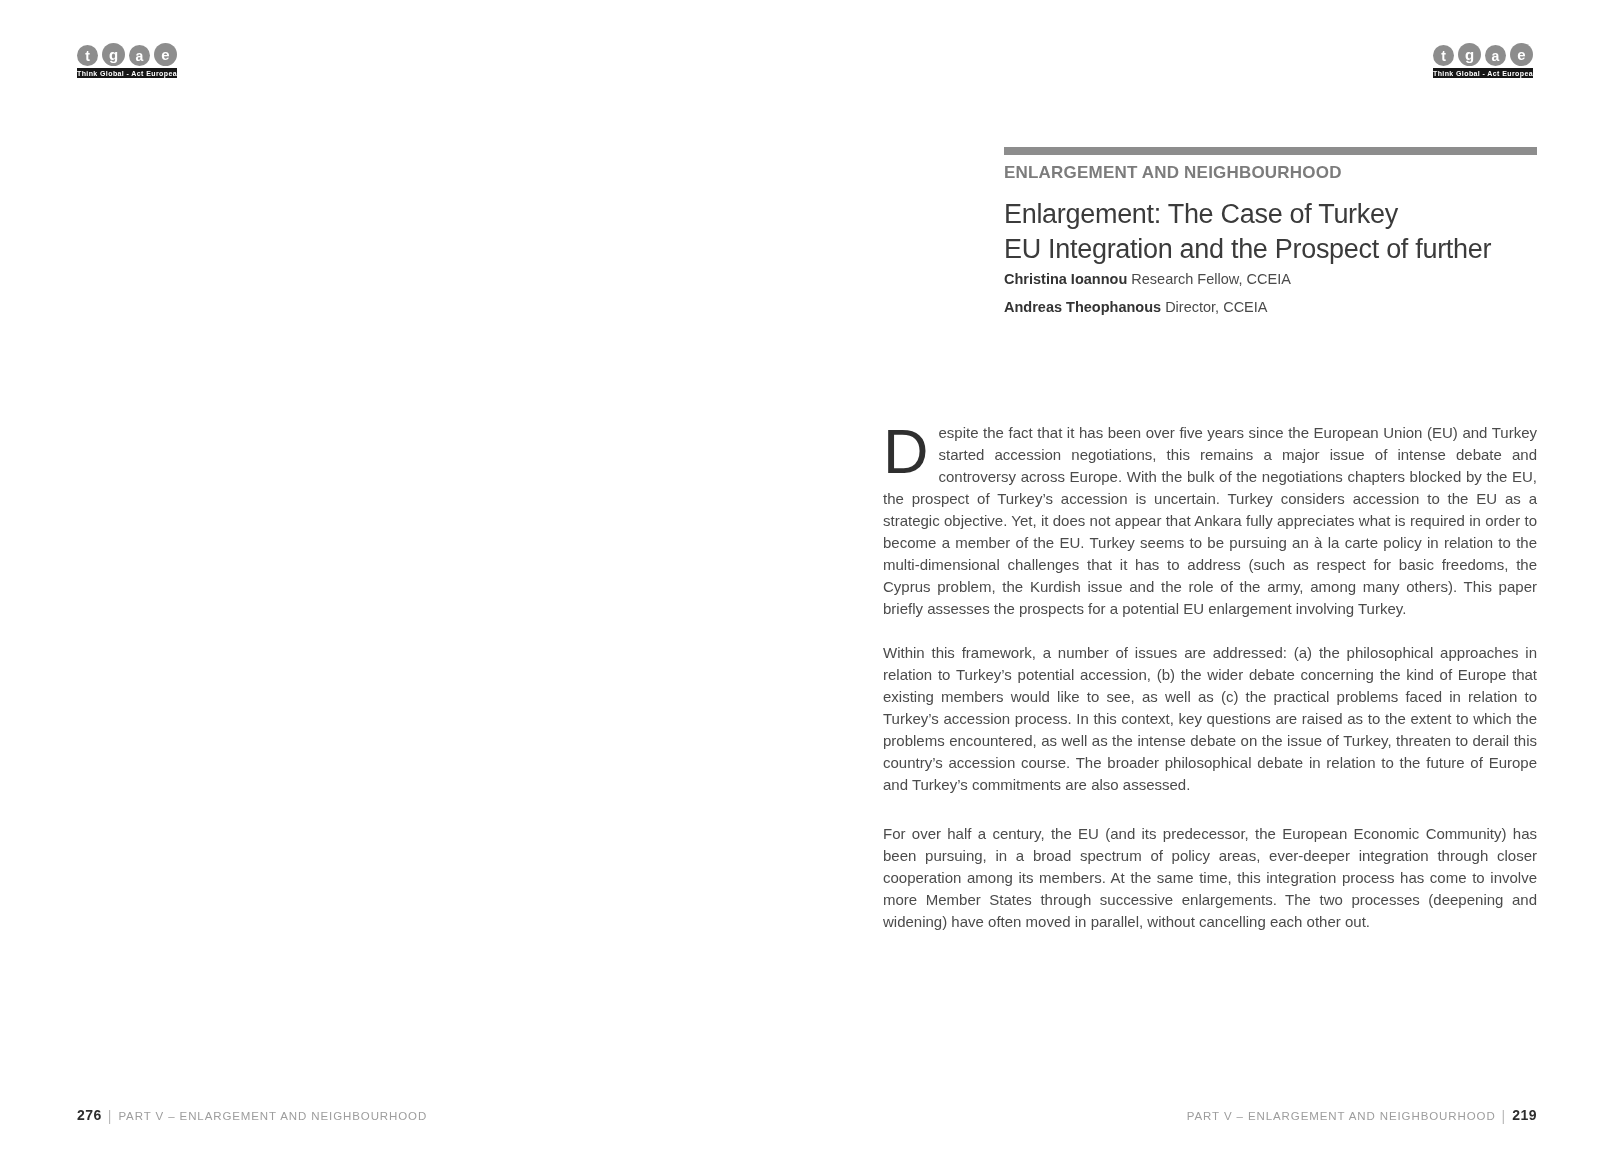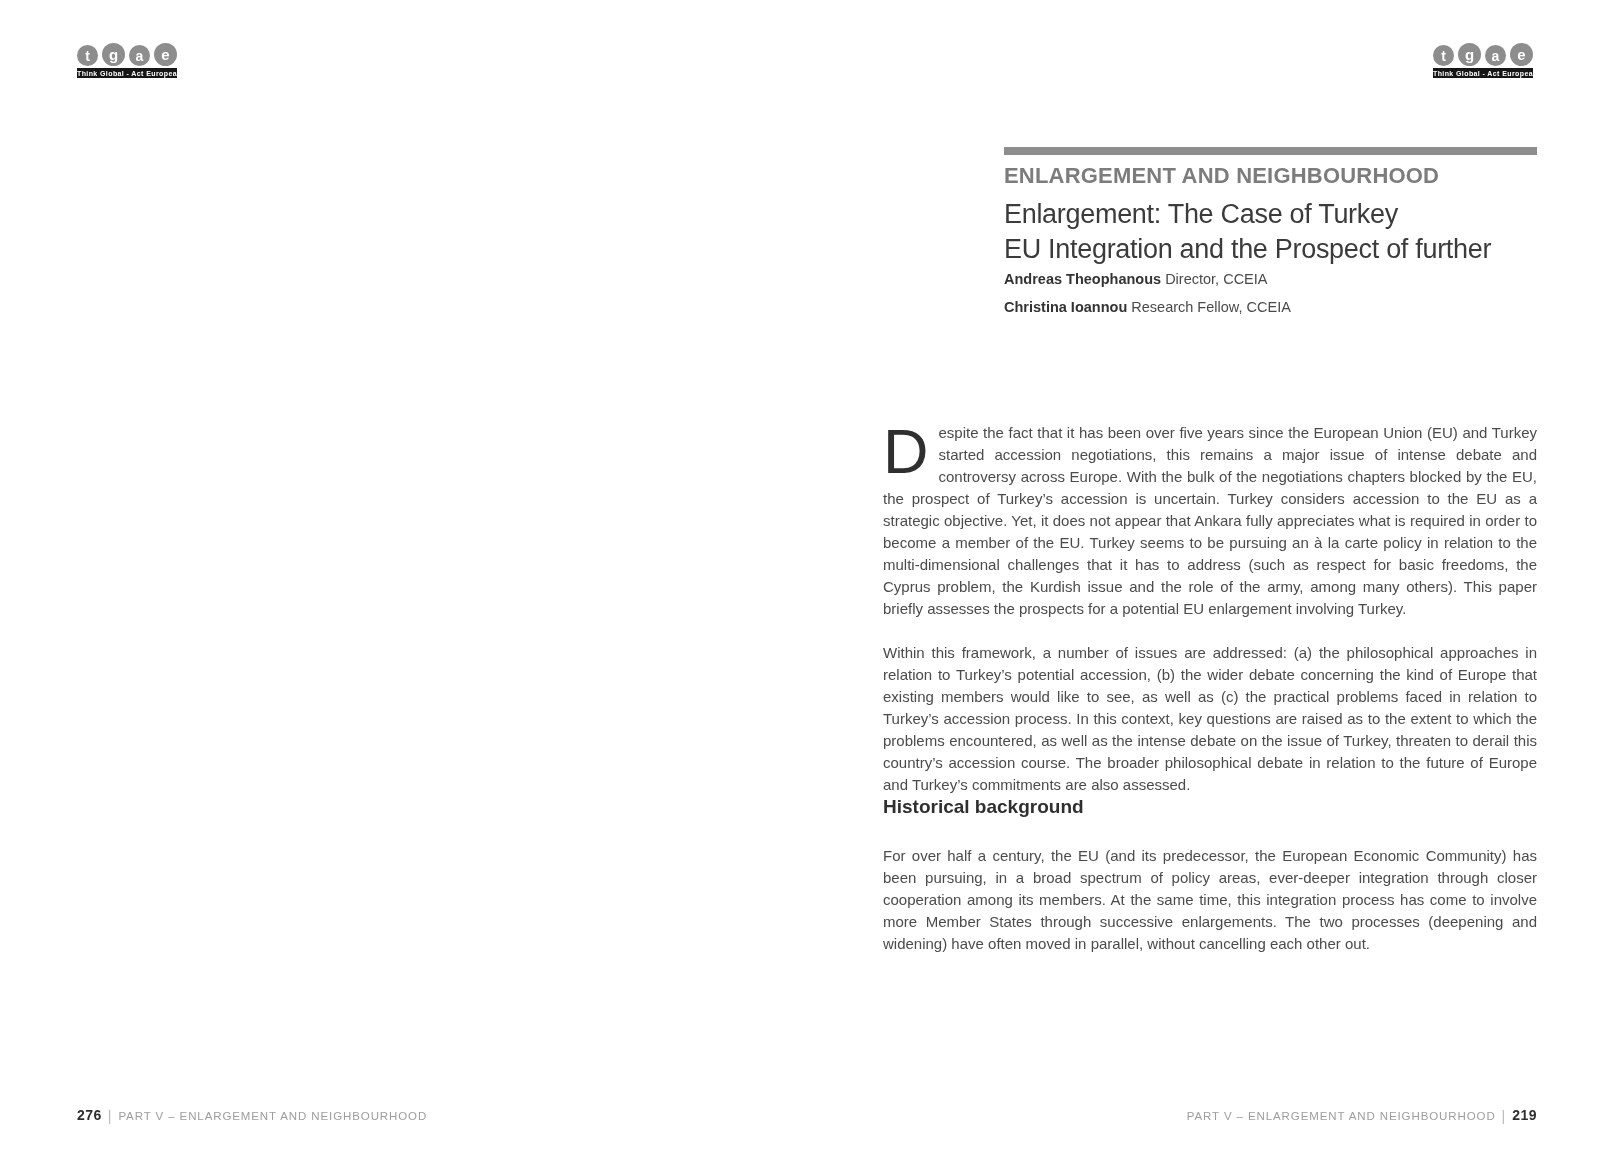"ENLARGEMENT AND NEIGHBOURHOOD" .kicker { font-size: 22px -> 17px }
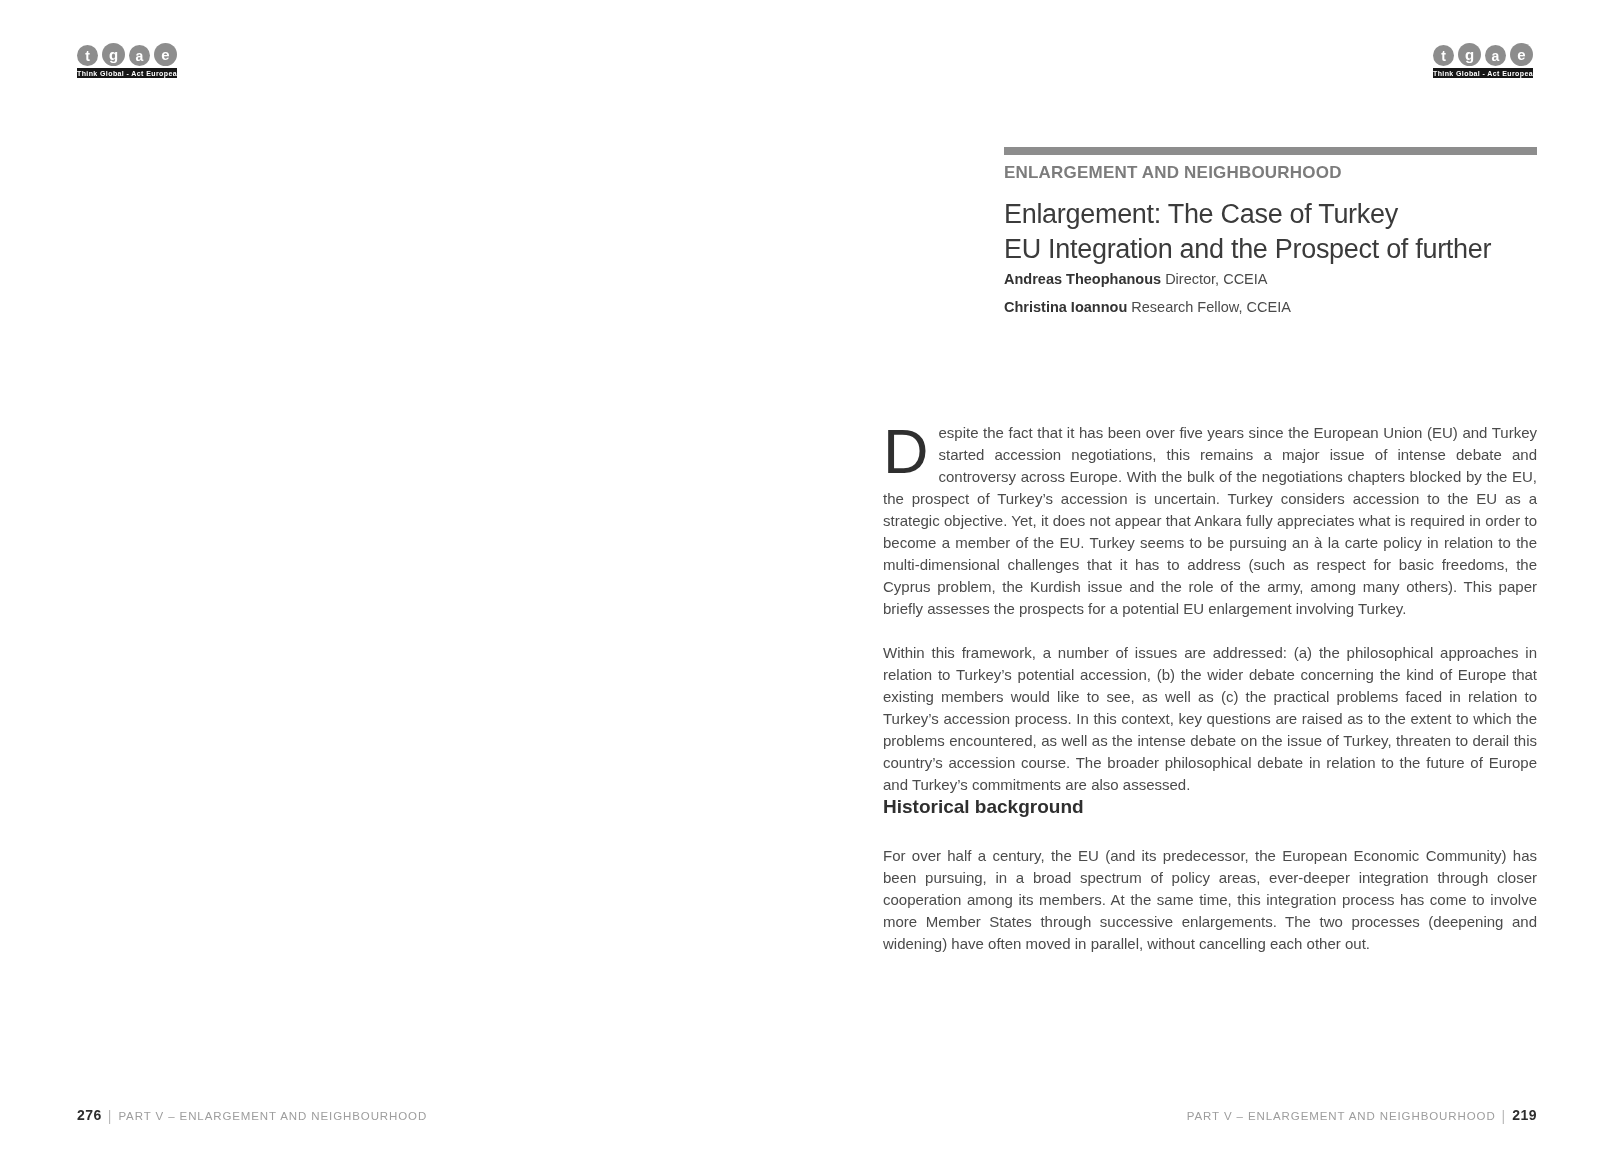"Andreas Theophanous Director, CCEIA" div.author-line { order: before "Christina Ioannou Research Fellow, CCEIA" -> after "Christina Ioannou Research Fellow, CCEIA" }
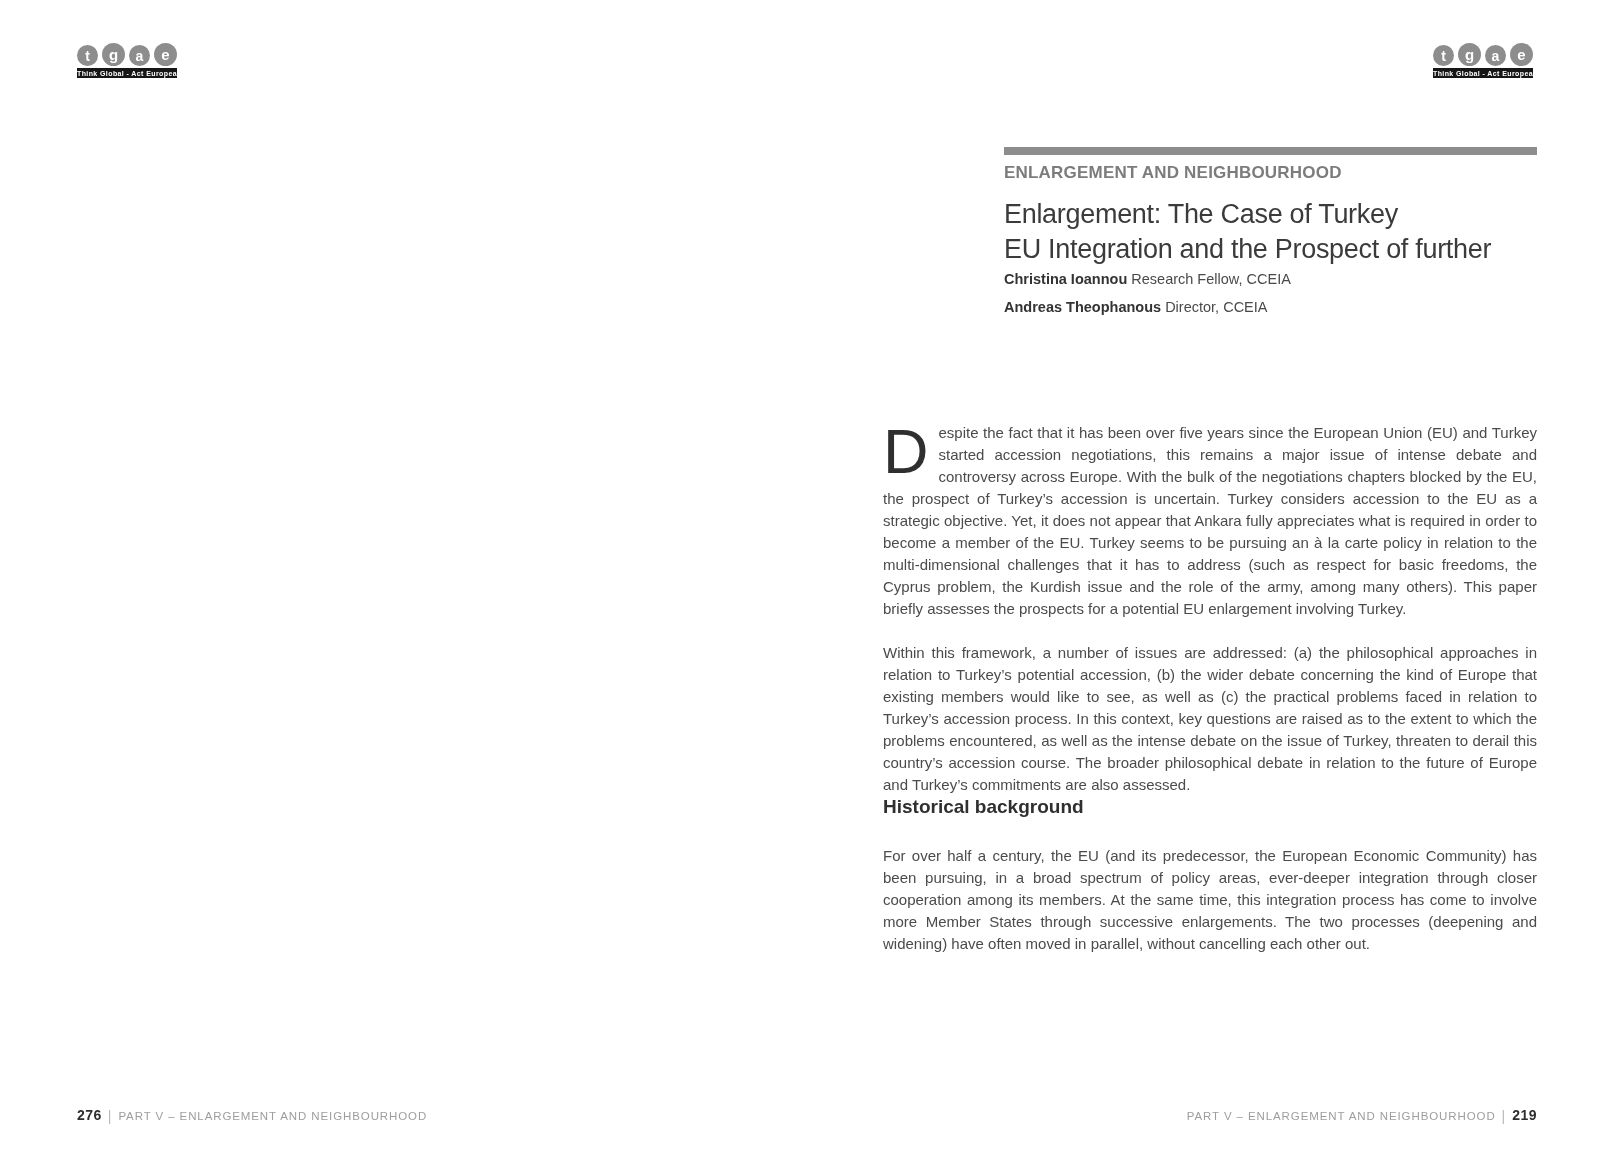"Historical background" p.section-heading { html: <p>Historical background</p> -> none }
